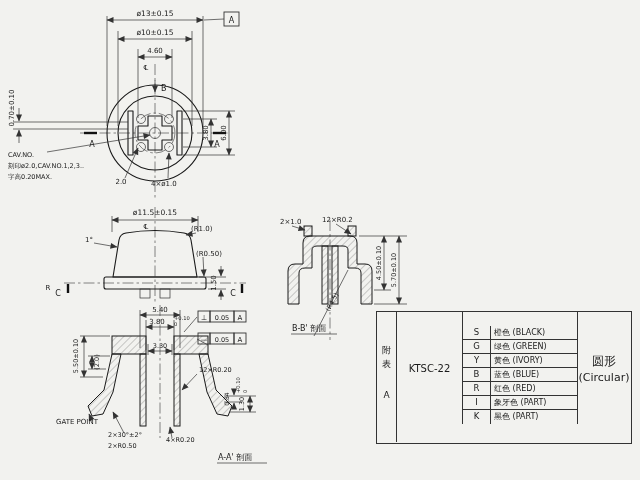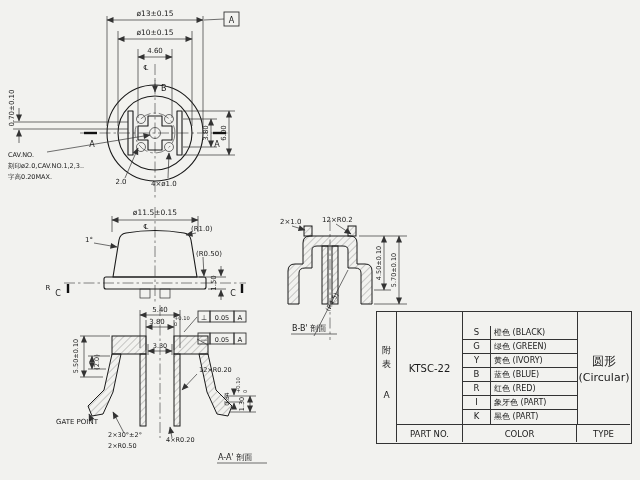"PART NO." div.cell { html: <div> <span>PART NO.</span> <span>COLOR</span> <span>TYPE</span> </div> -> none }
